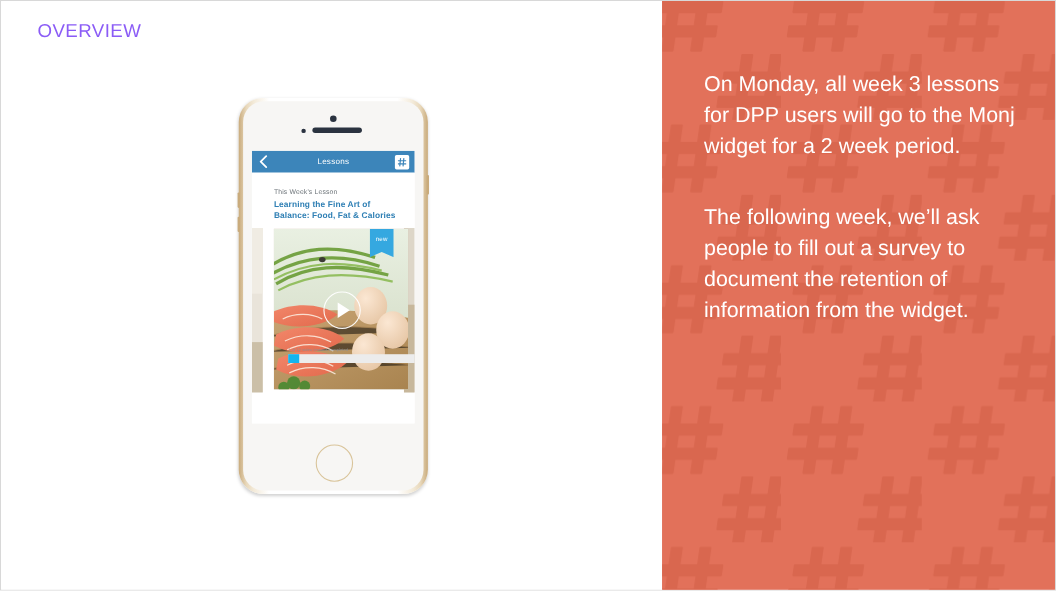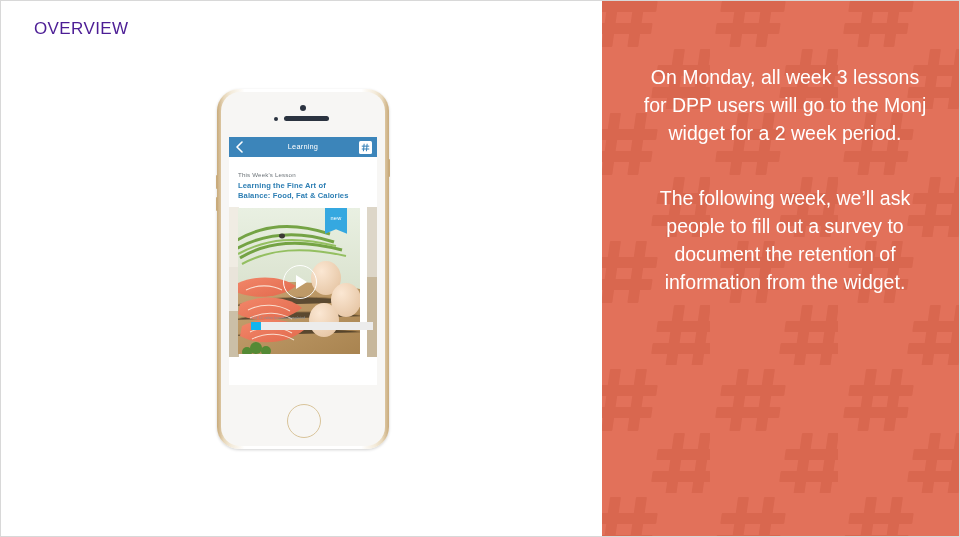"OVERVIEW" .overview-title { color: #4c1d95 -> #8b5cf6 }
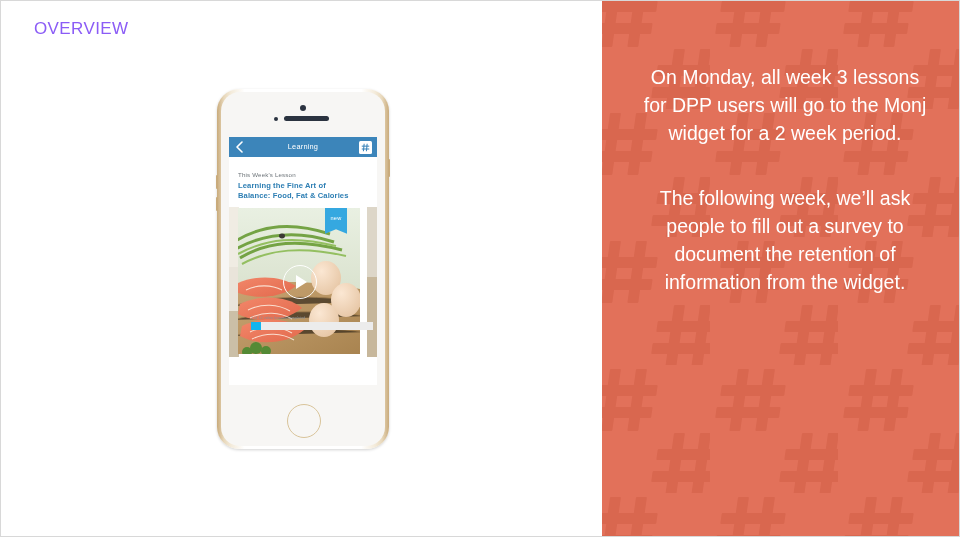"On Monday, all week 3" .right-copy p { text-align: center -> none }
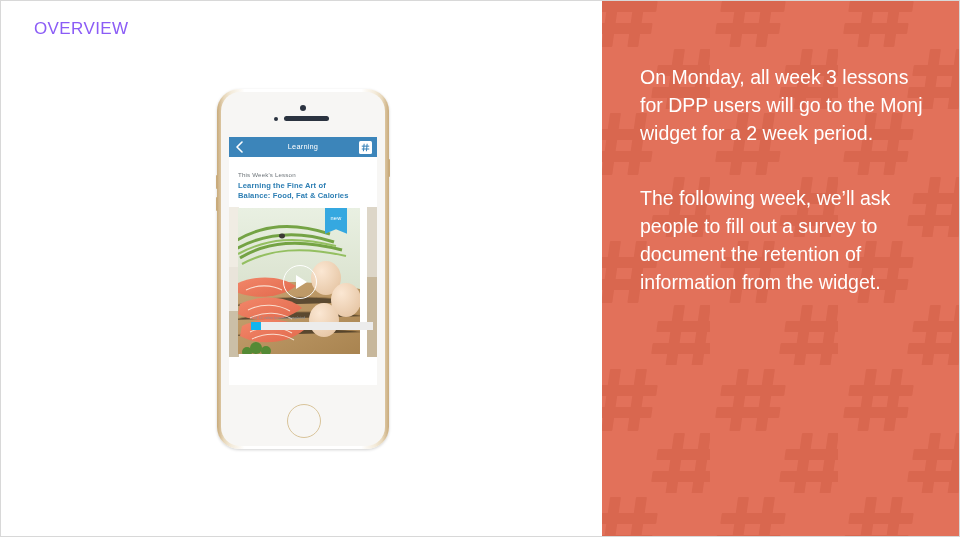"Learning" div.nav-title { text: Learning -> Lessons }
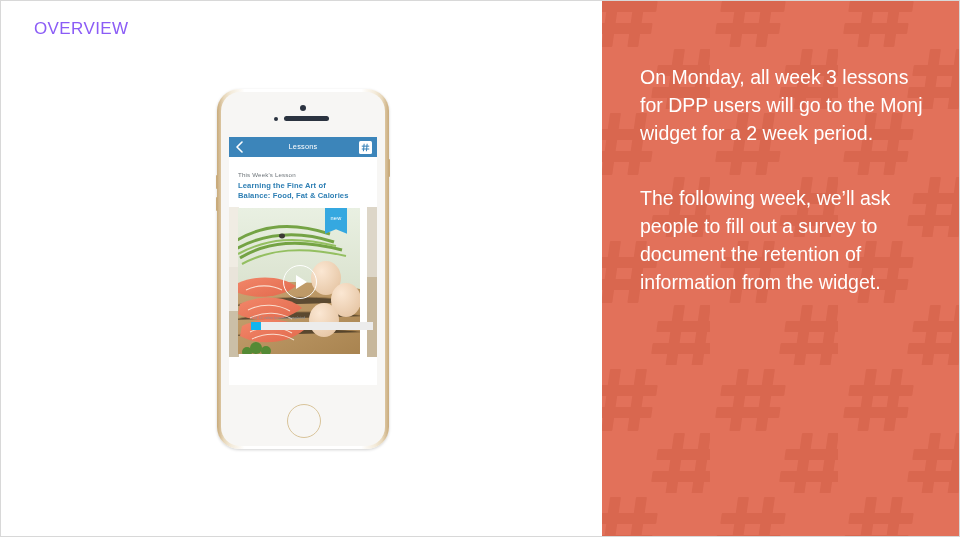"Learning the Fine Art of" .card { left: 9px -> 20px }
